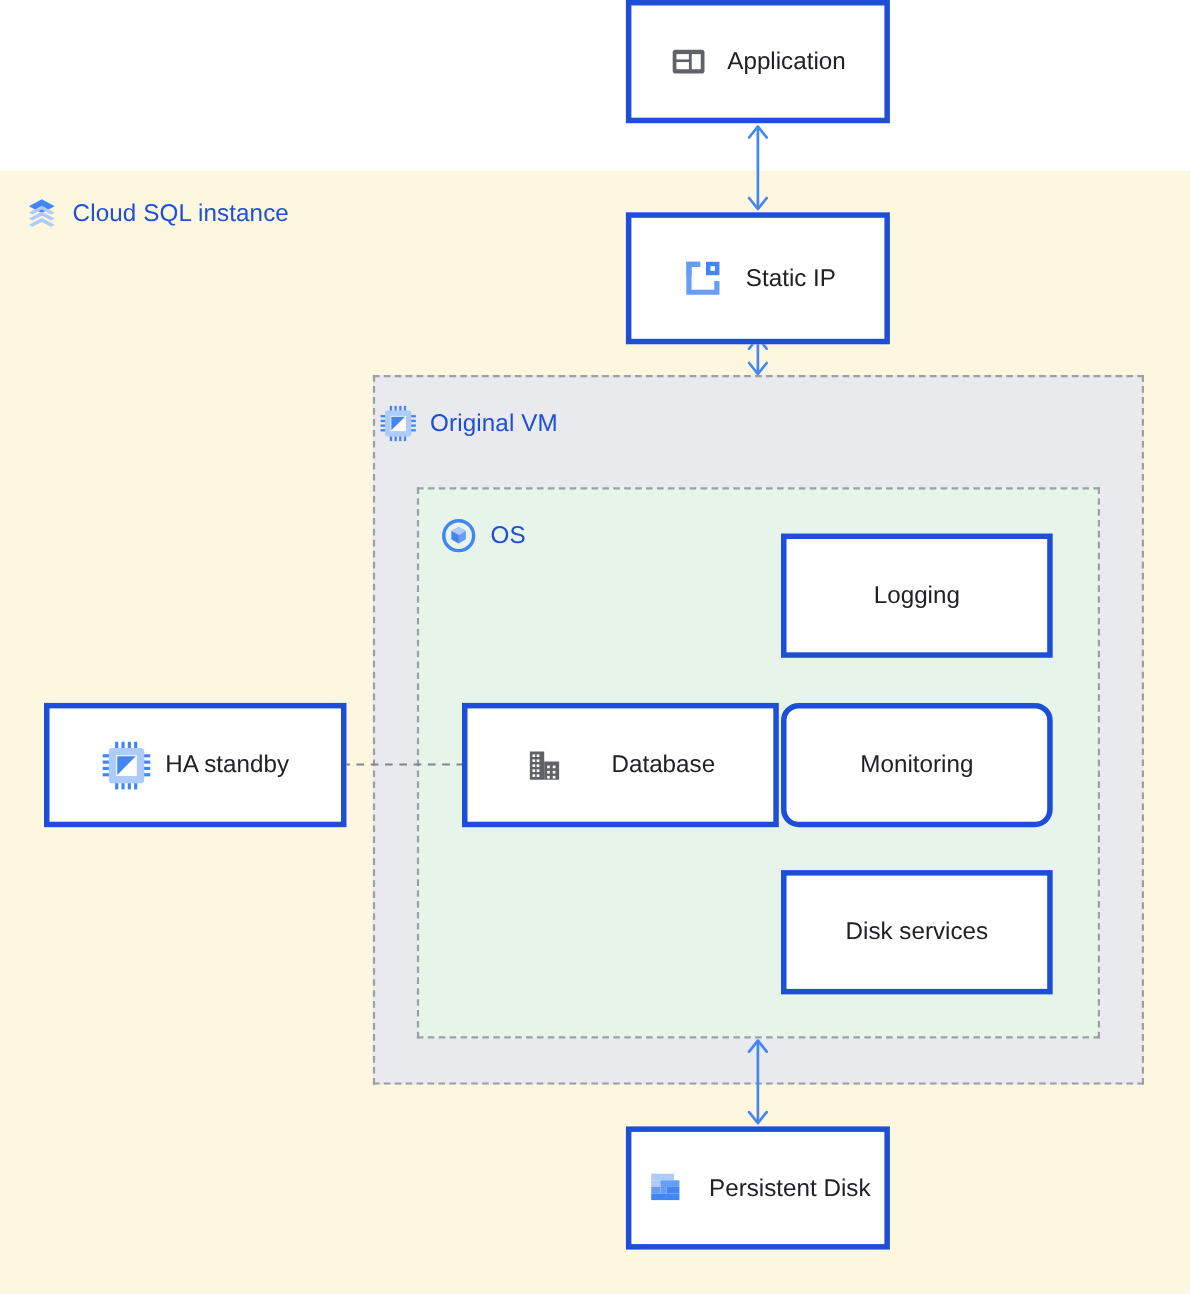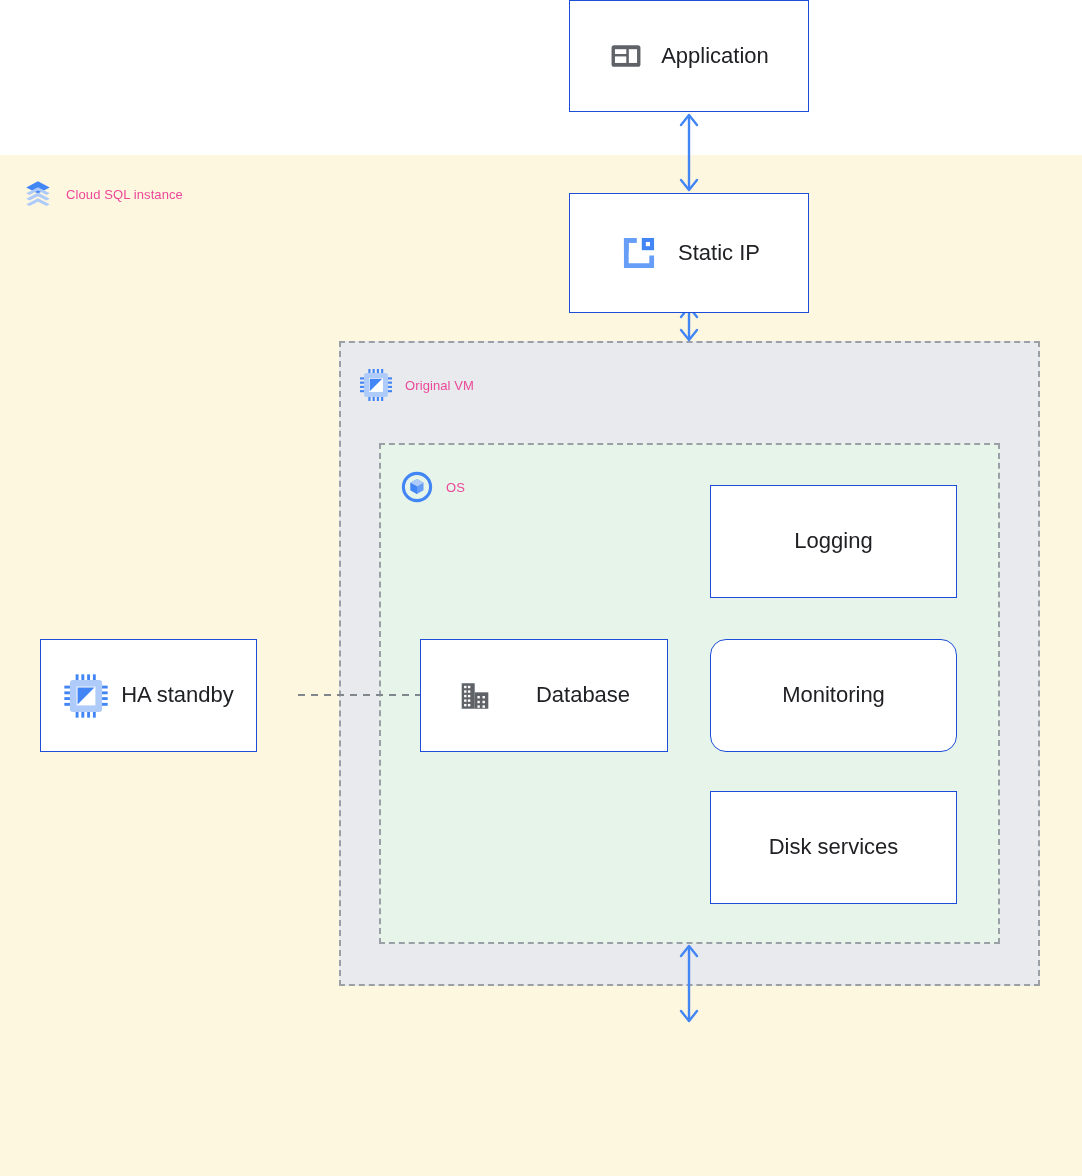"Application" .node { border: 1px solid #1d4ed8 -> 5px solid #1d4ed8 }
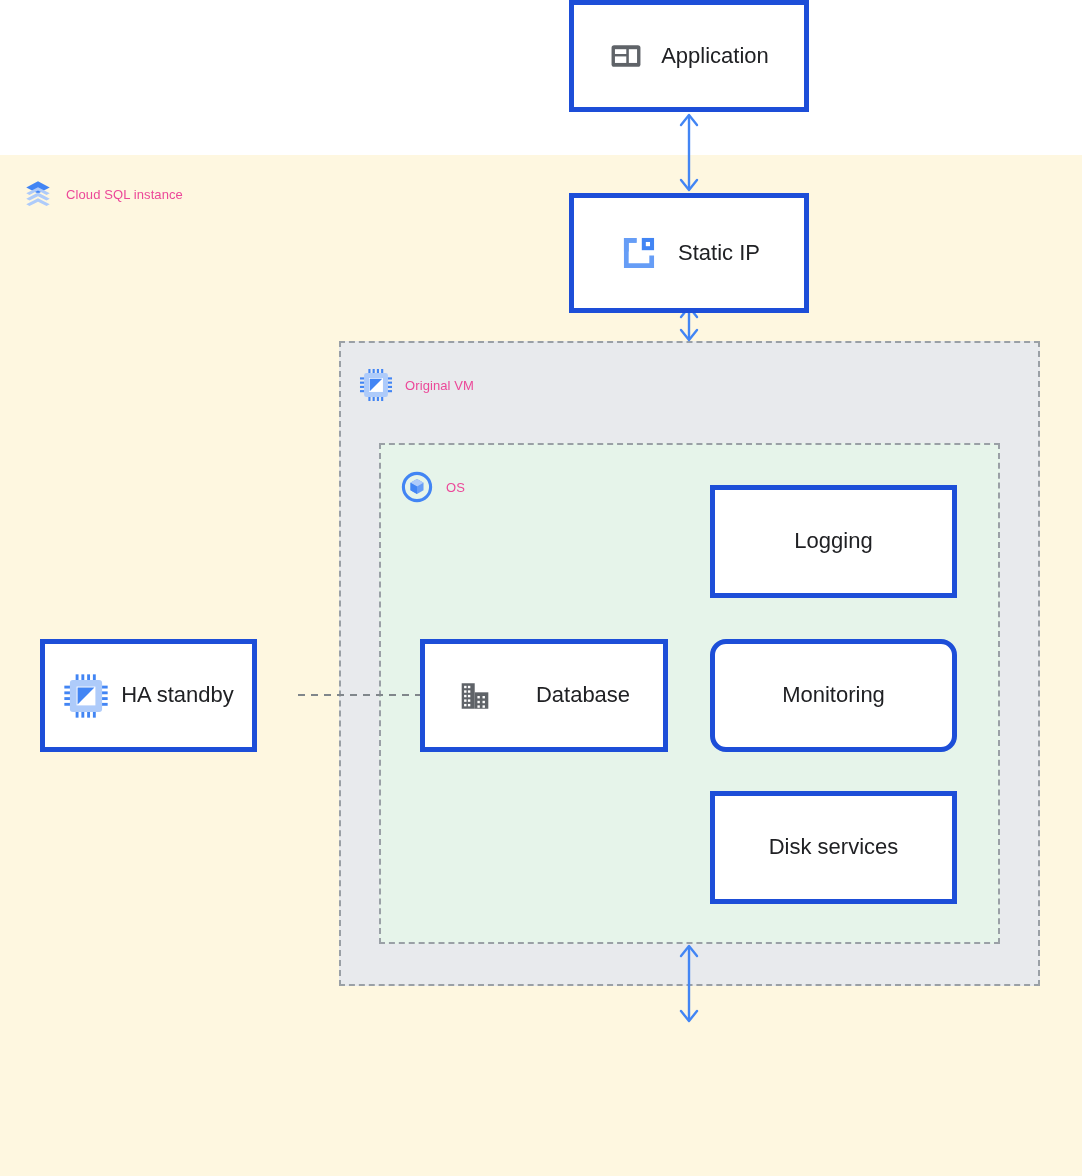"Cloud SQL instance" .region-title .region-label { color: #ec4899 -> #1d4ed8; font-size: 13px -> 22px }
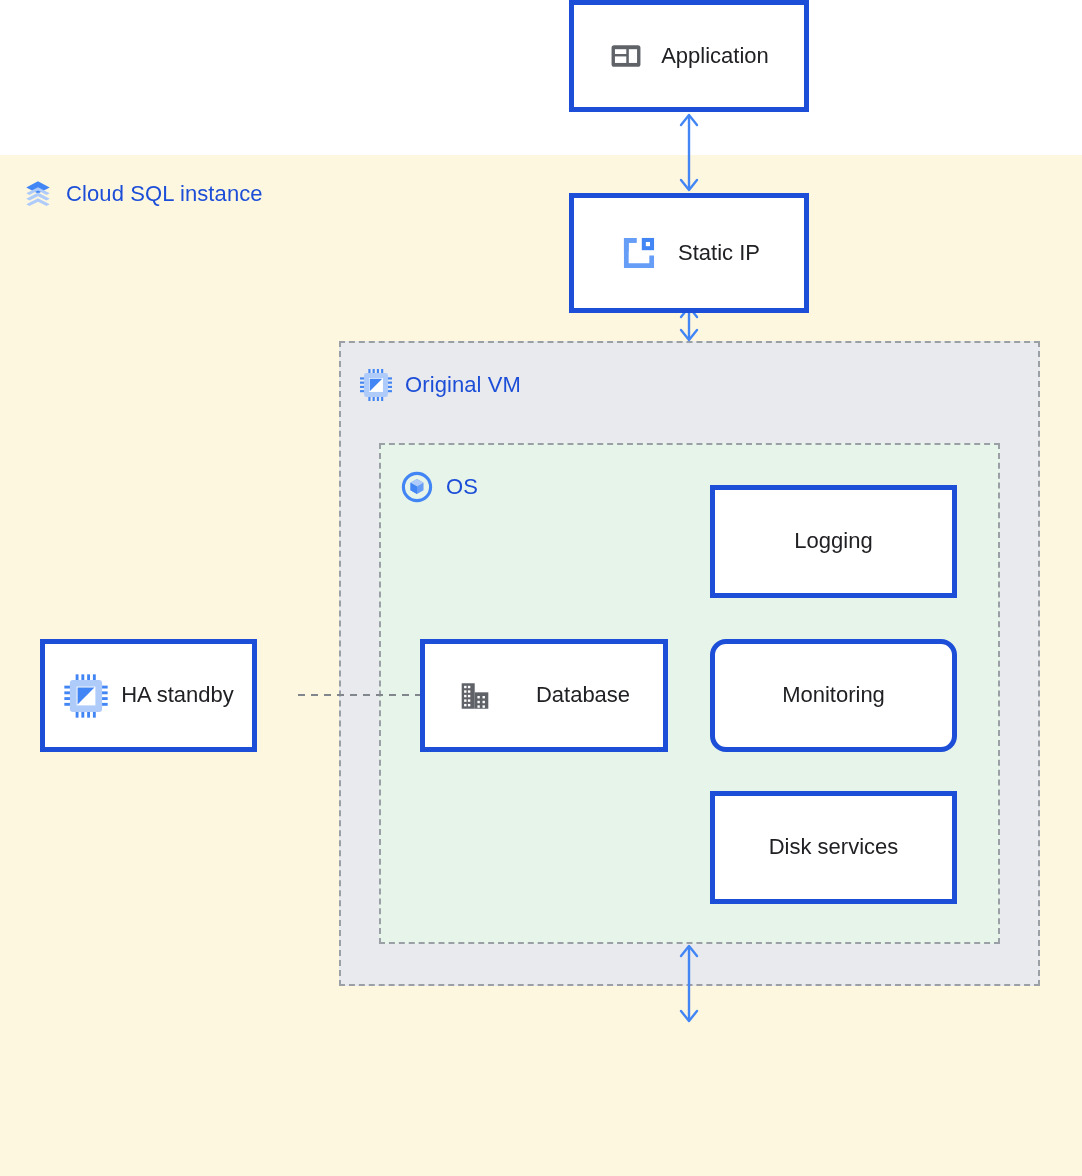"Original VM" .title-vm { left: 359px -> 345px }
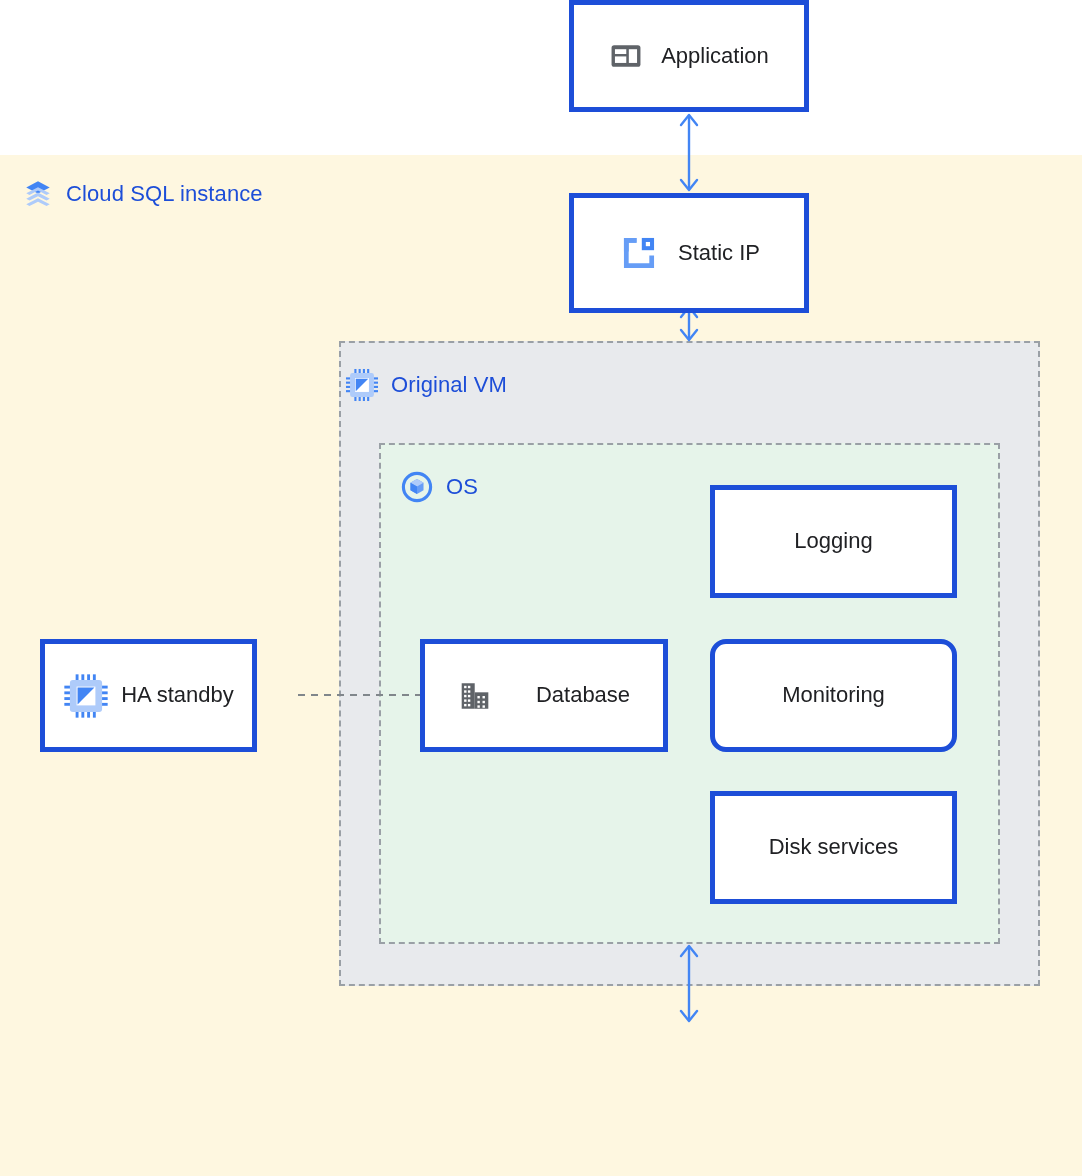"HA standby" .node-ha-standby { width: 217px -> 275px }
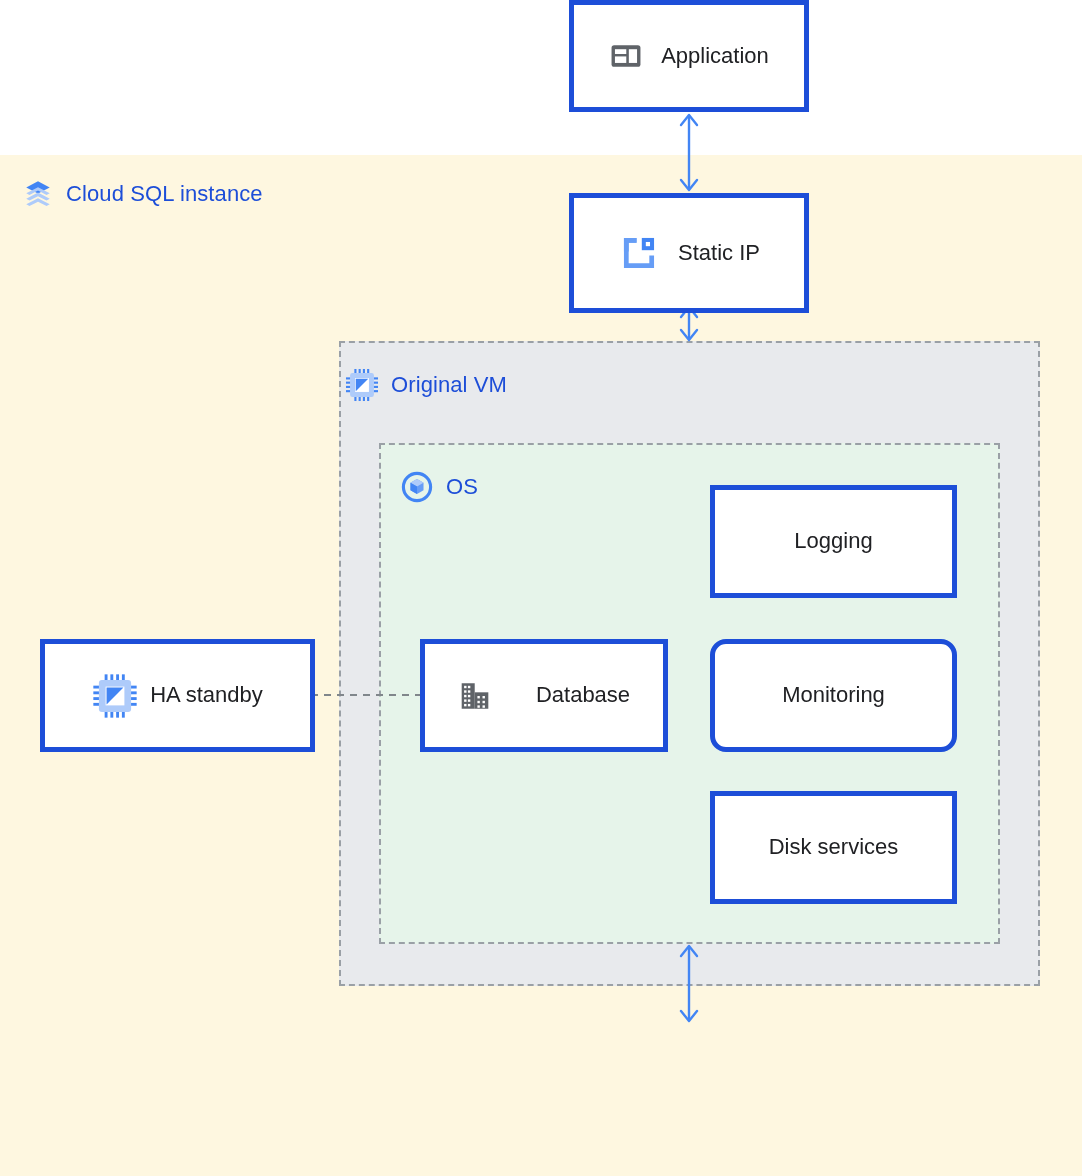"Database" .node-database { width: 248px -> 288px }
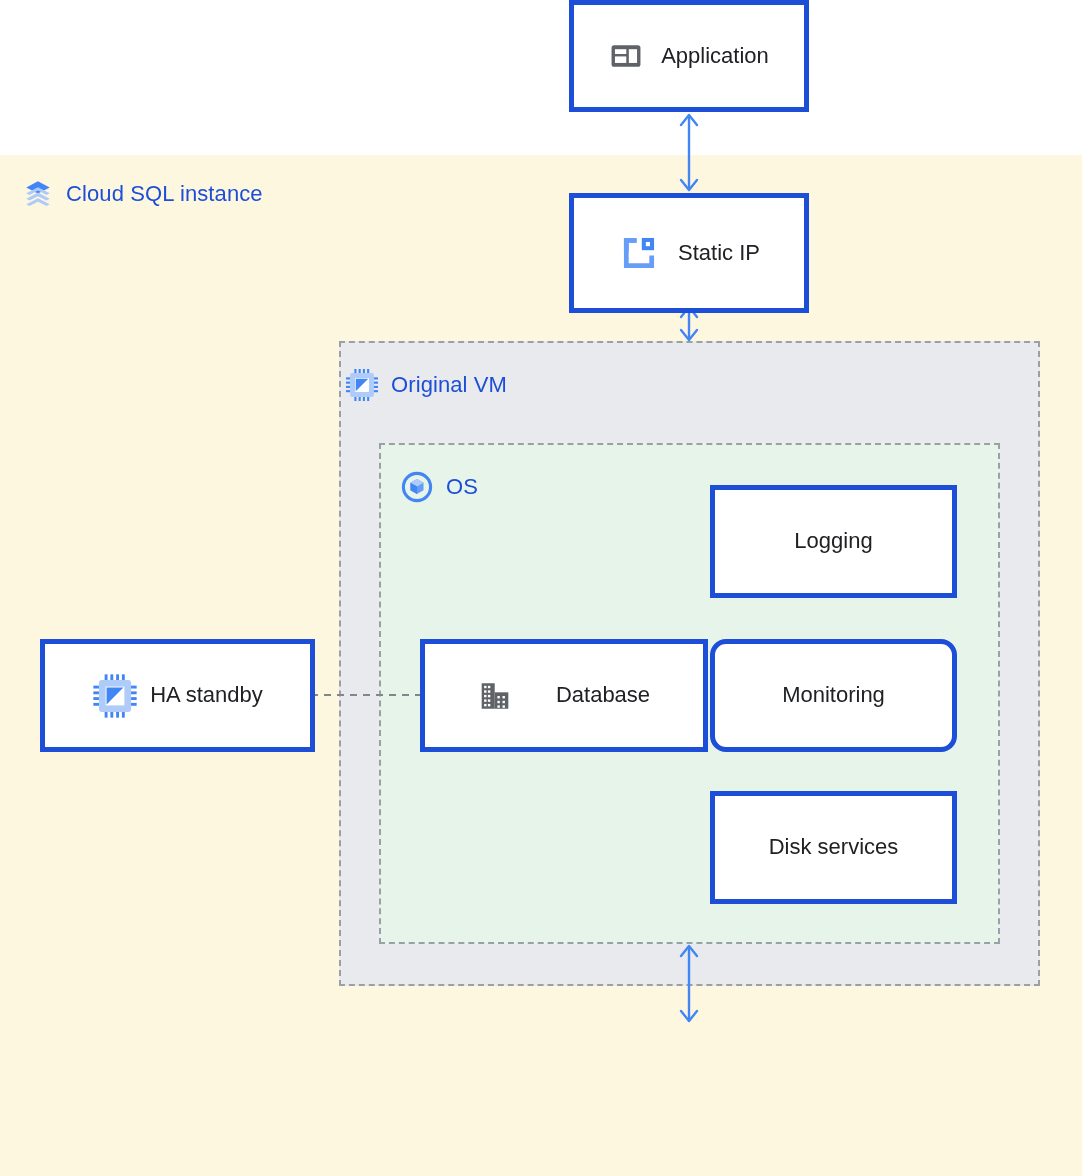"Persistent Disk" div.node { html: none -> <div> <span> <svg> <rect></rect> <rect></rect> <rect></rect> <rect></rect> <rect></rect> <rect></rect> <rect></rect> </svg> </span> <span>Persistent Disk</span> </div> }
